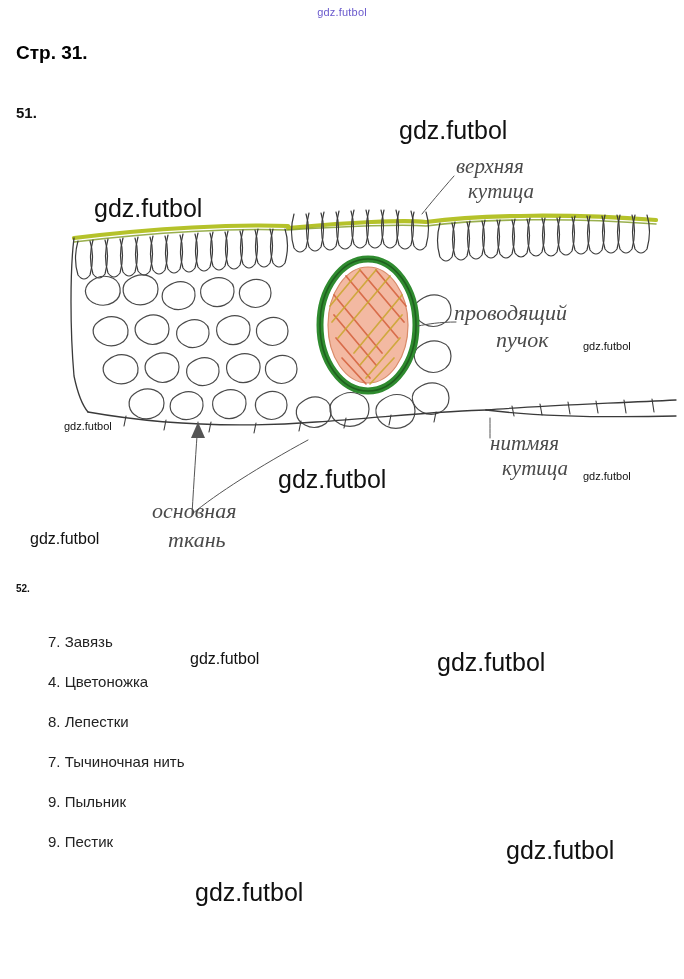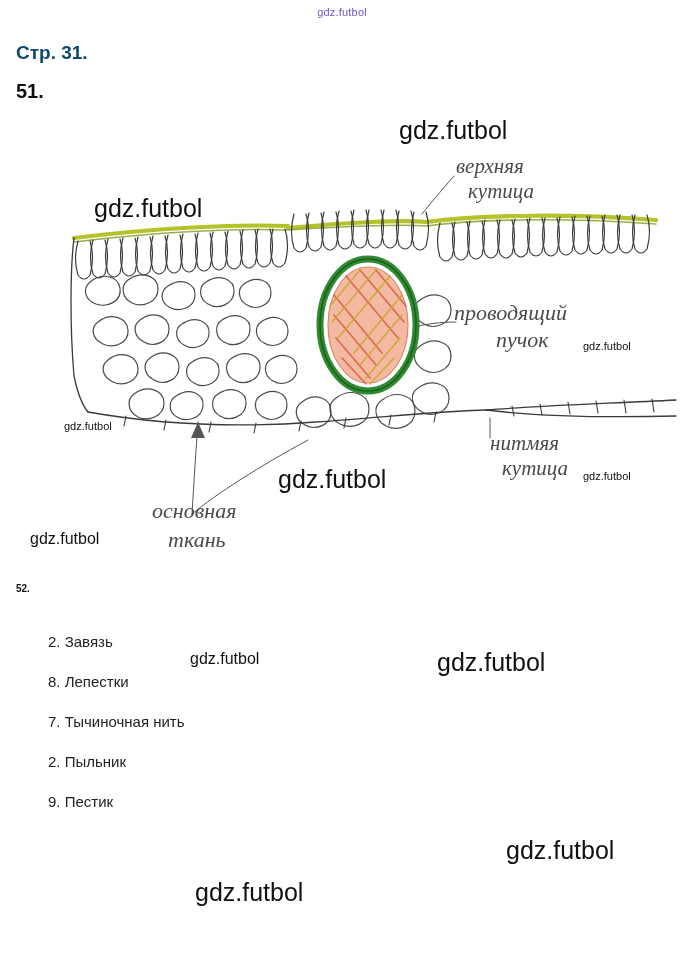"Стр. 31." .page-num { color: #0c4a6e -> #000000 }
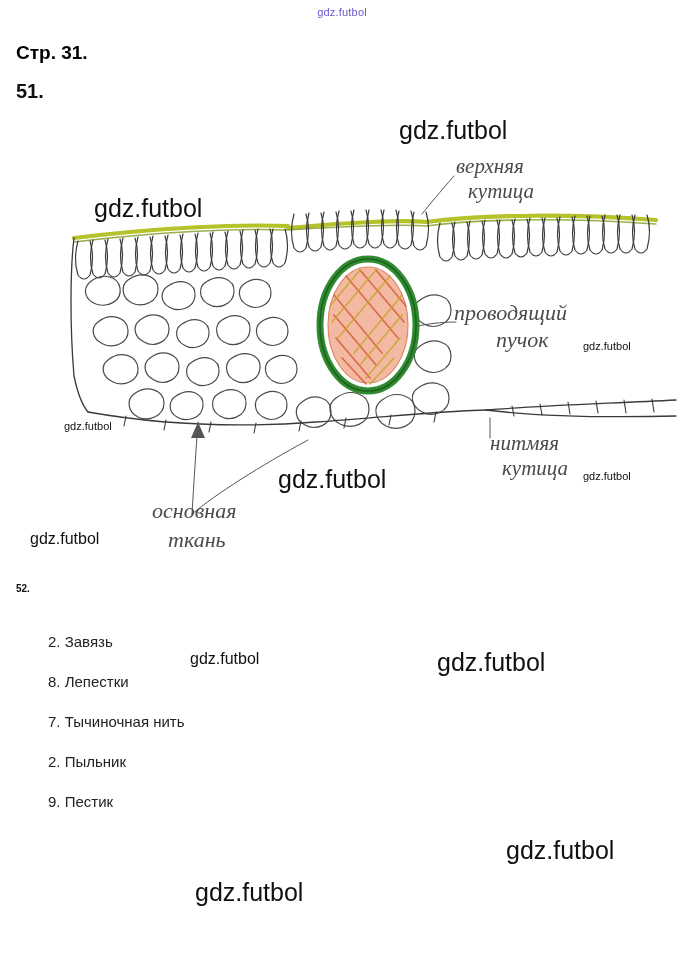"51." .task-51 { font-size: 20px -> 15px; top: 80px -> 104px }
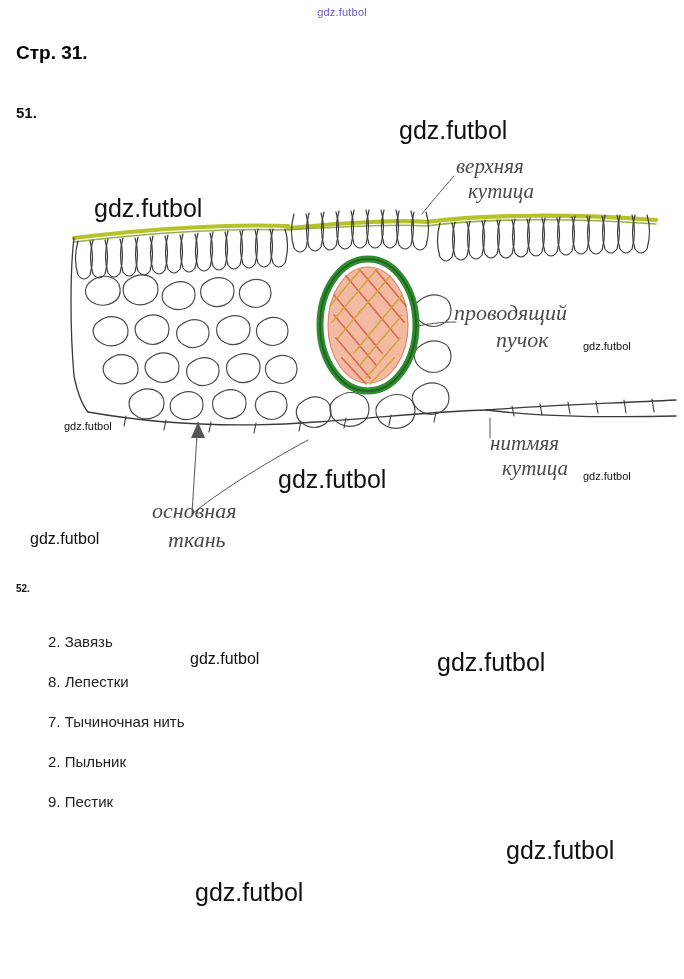"2. Завязь" div.answer-item { text: 2 -> 7 }
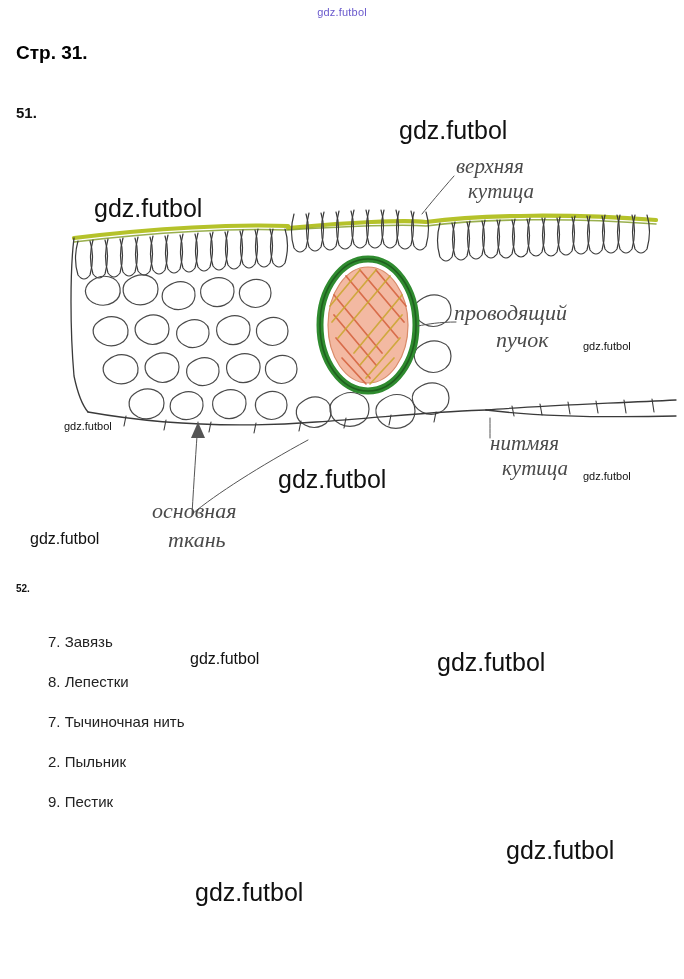"4. Цветоножка" div.answer-item { html: none -> <div>4. Цветоножка</div> }
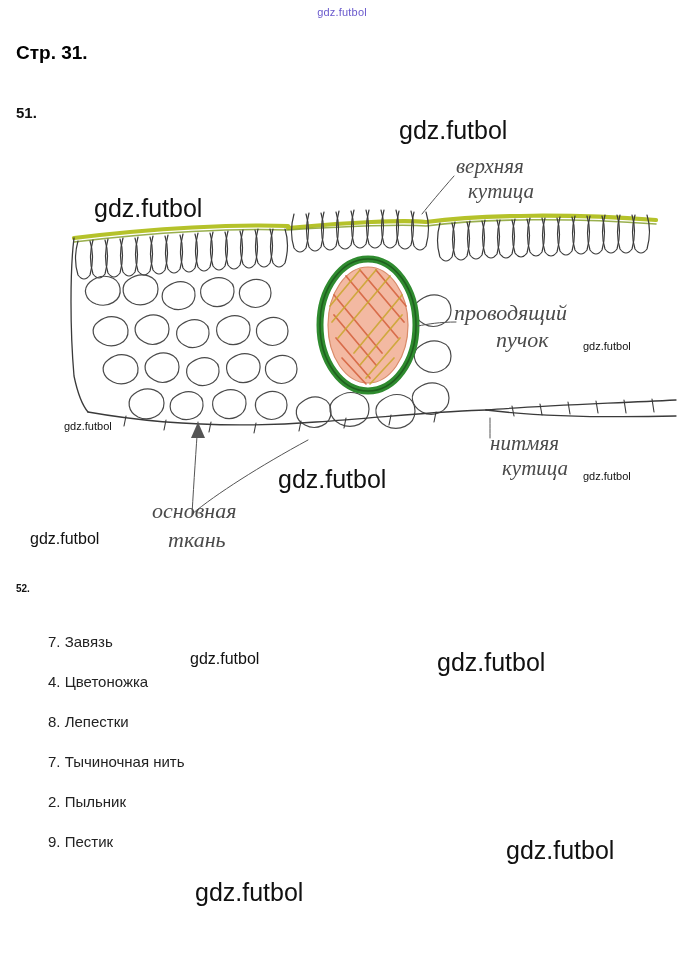"2. Пыльник" div.answer-item { text: 2 -> 9 }
